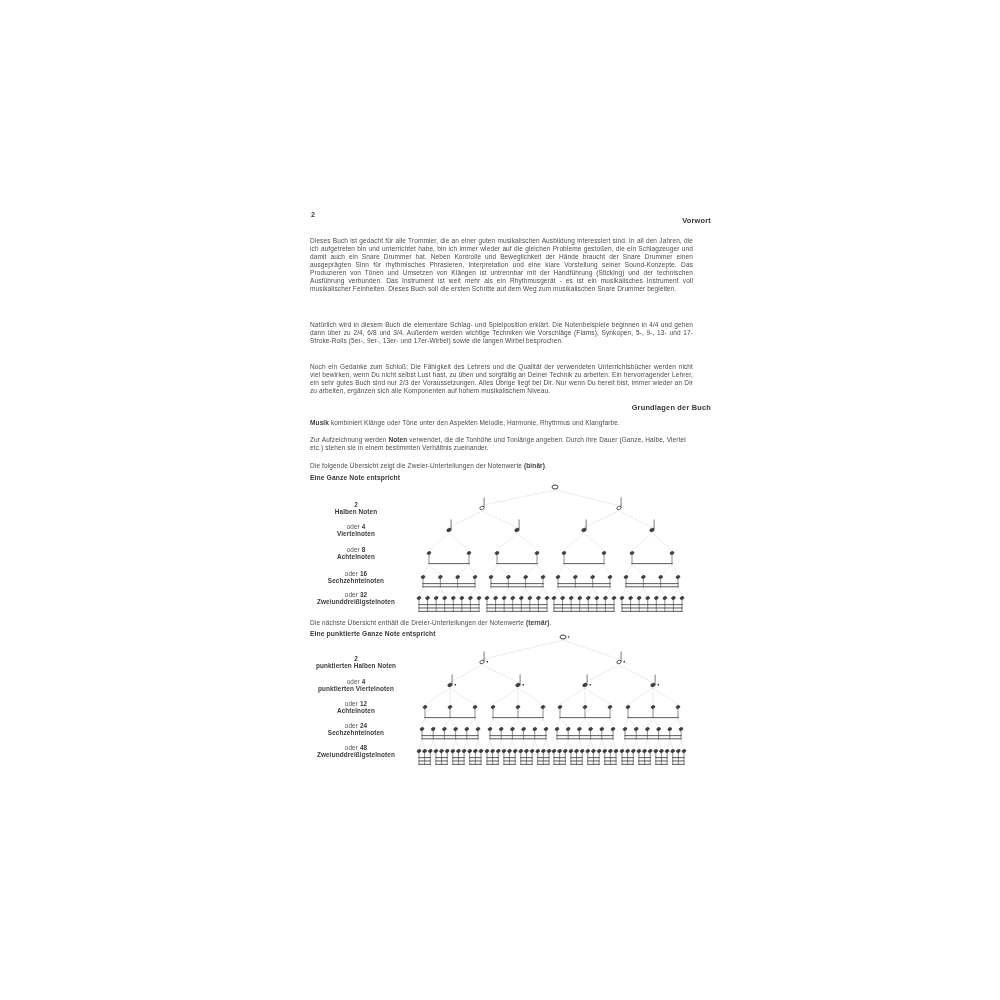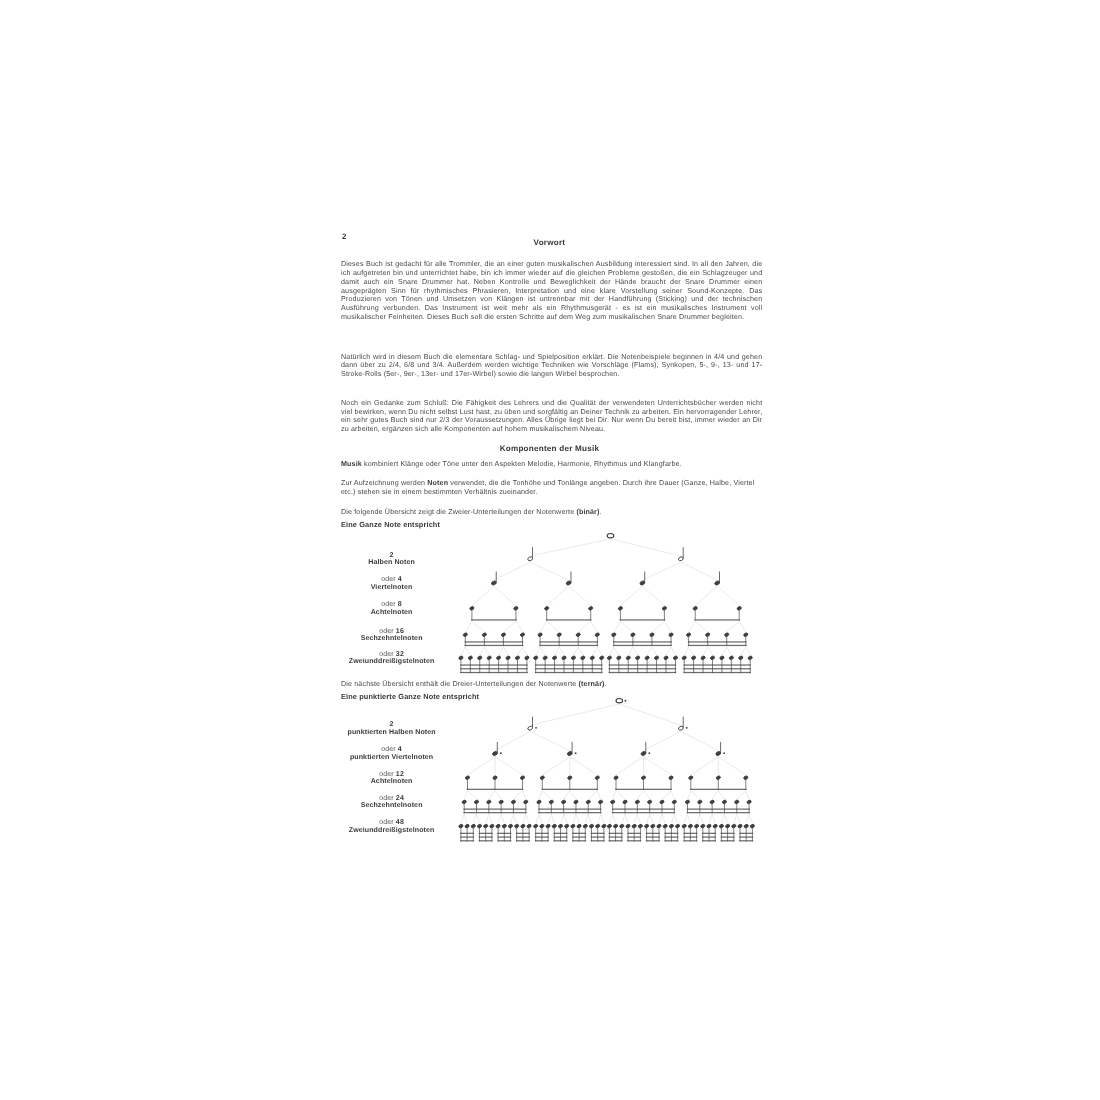"Vorwort" .h1 { left: 308px -> 328px; text-align: center -> right }
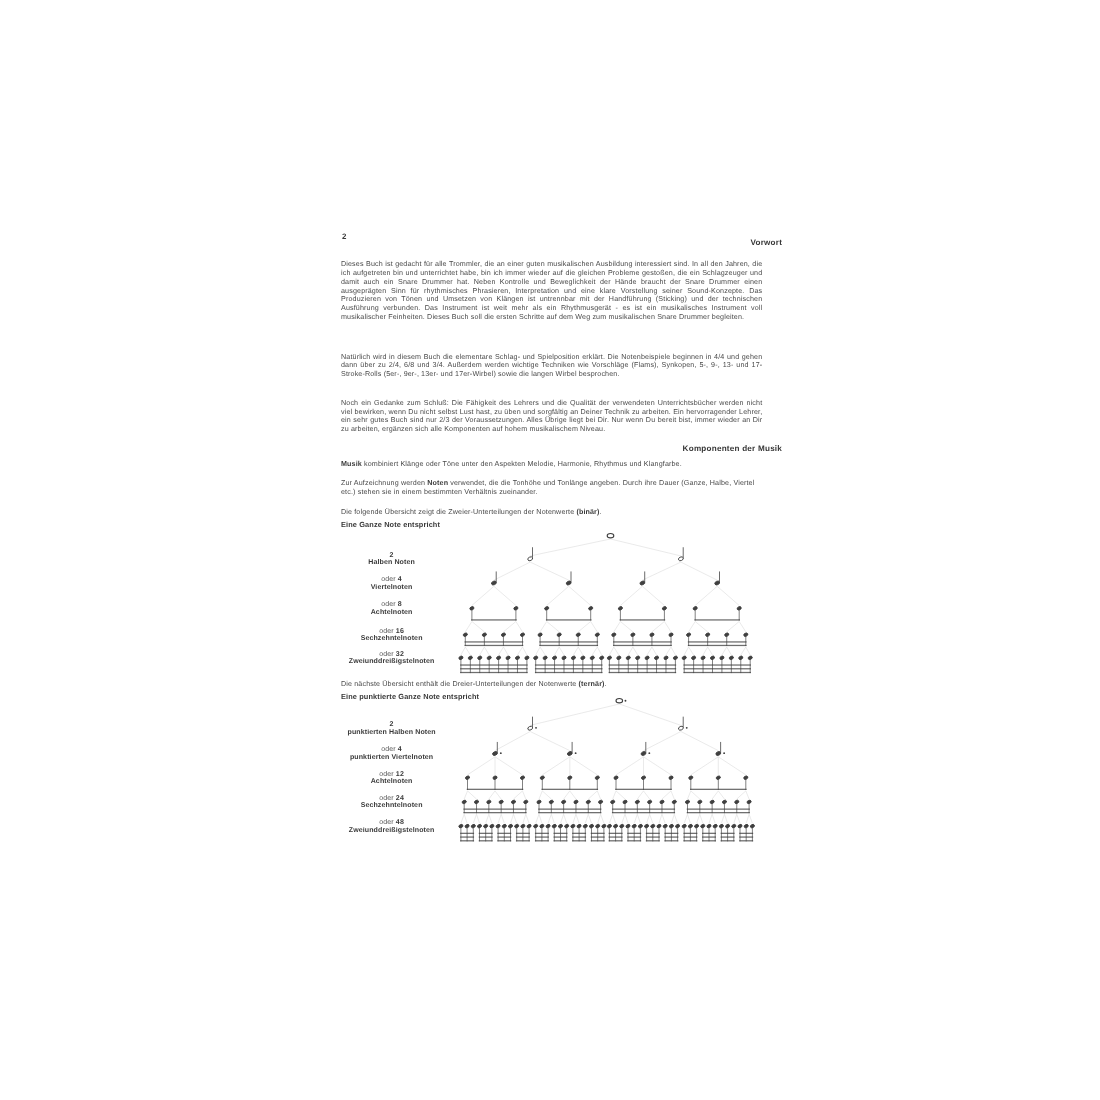"Komponenten der Musik" div.abs { text: Komponenten der Musik -> Grundlagen der Buch }
